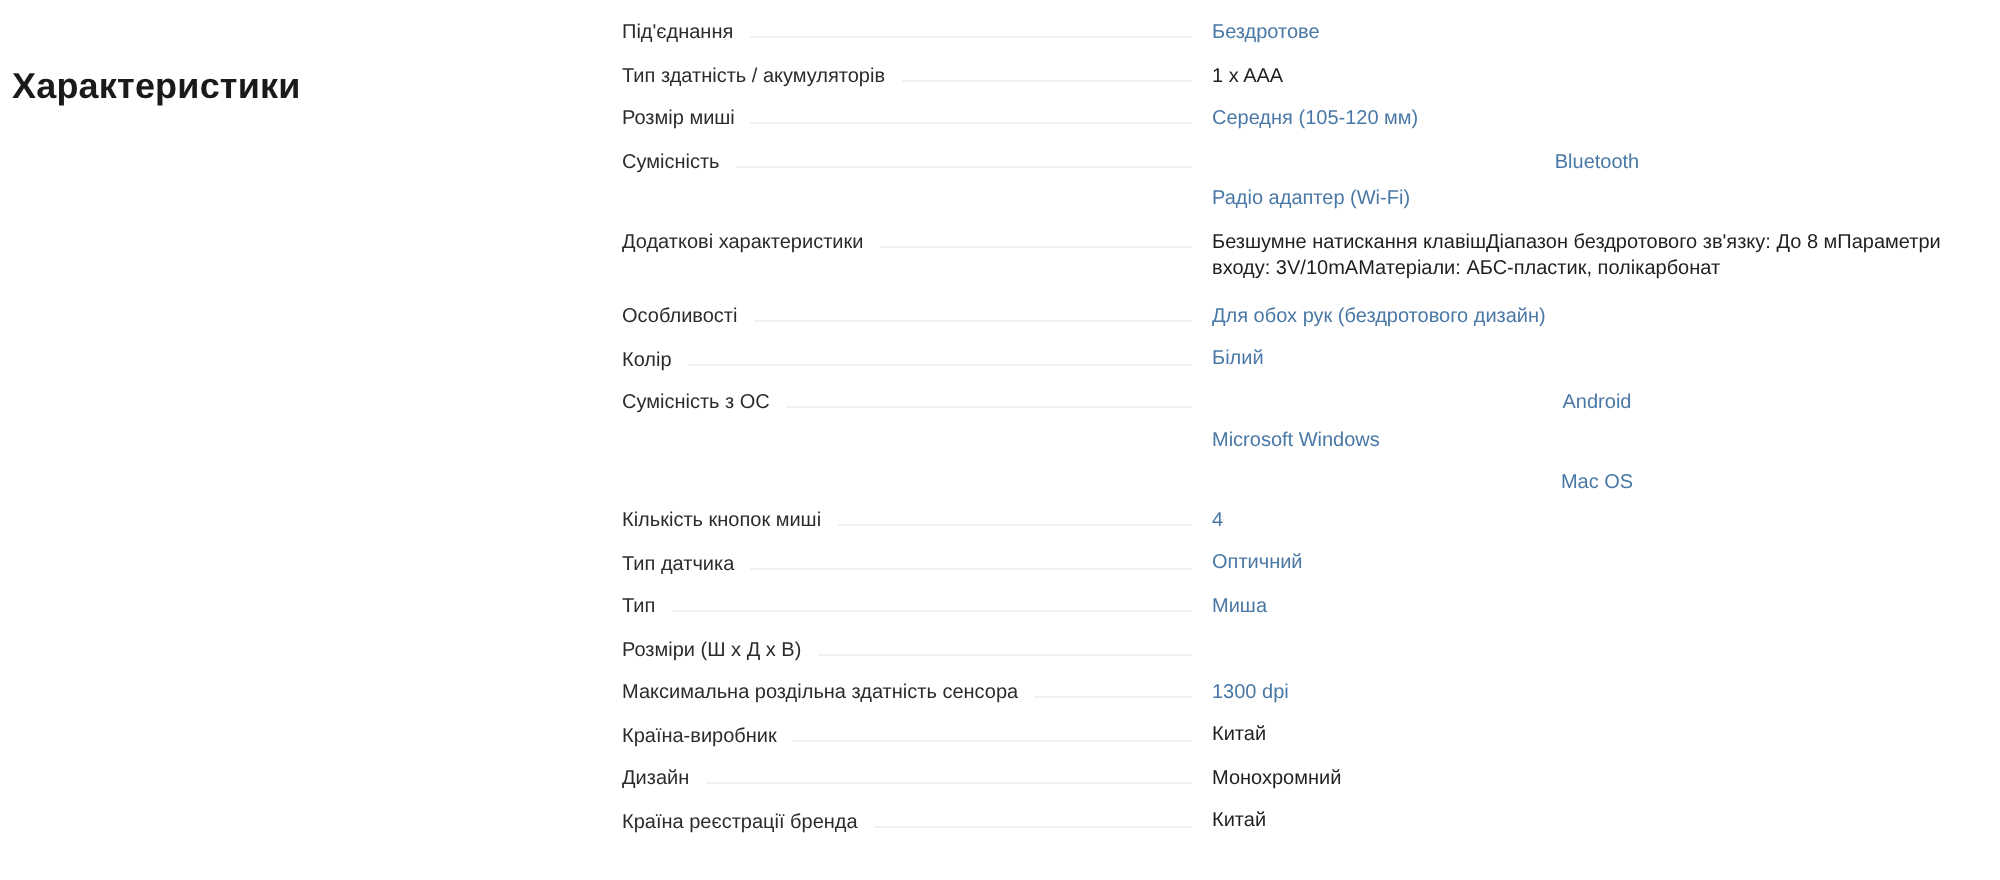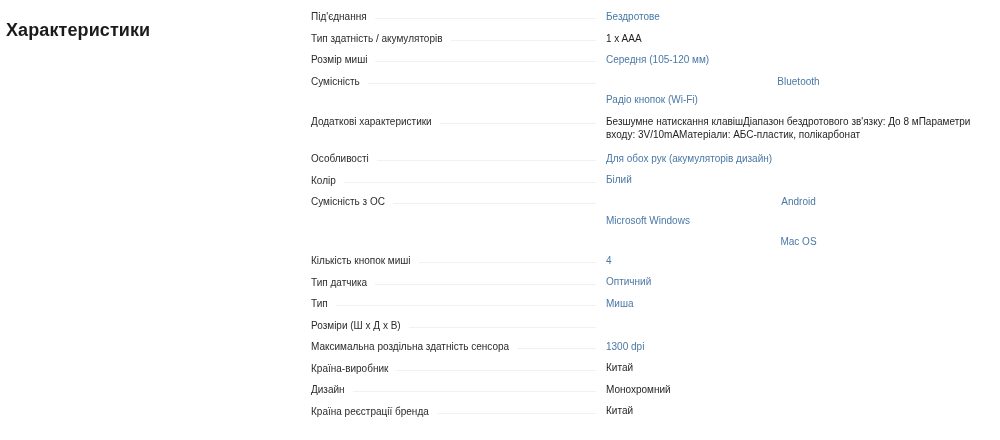"Характеристики" .section-title { top: 5px -> 18px }
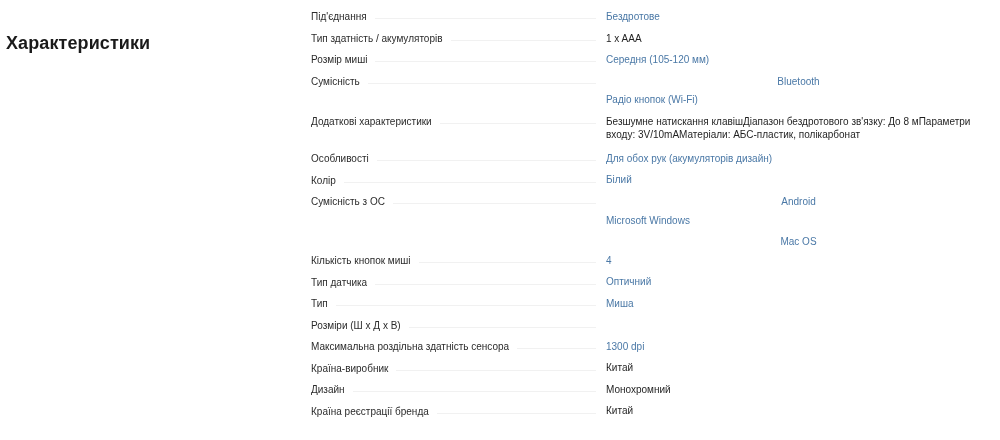"Радіо кнопок (Wi-Fi)" a.value { text: кнопок -> адаптер }
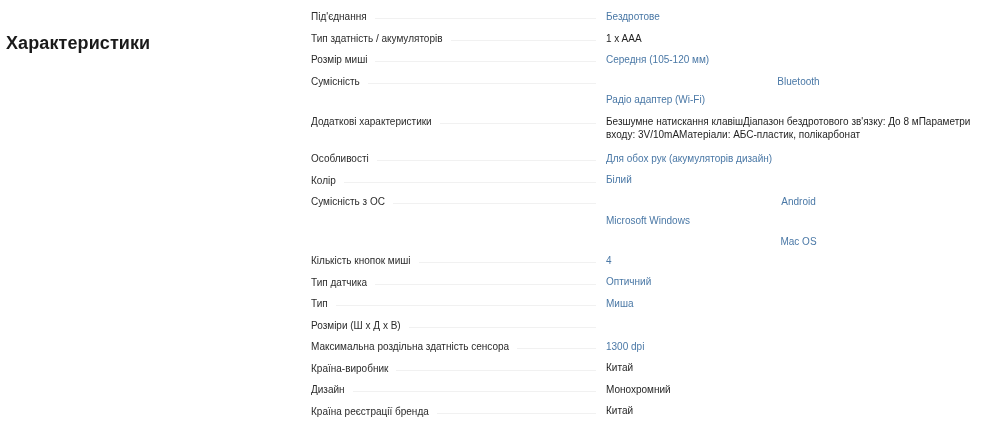"Для обох рук (акумуляторів дизайн)" a.value { text: акумуляторів -> бездротового }
